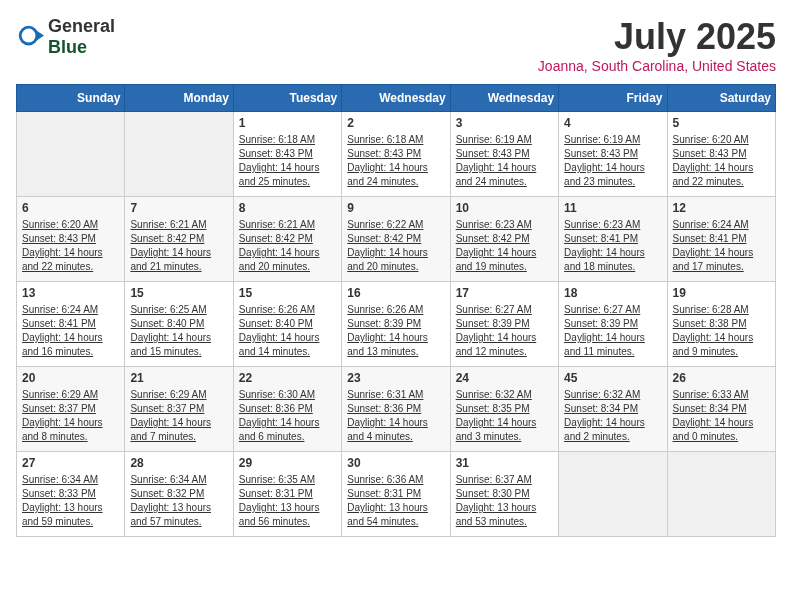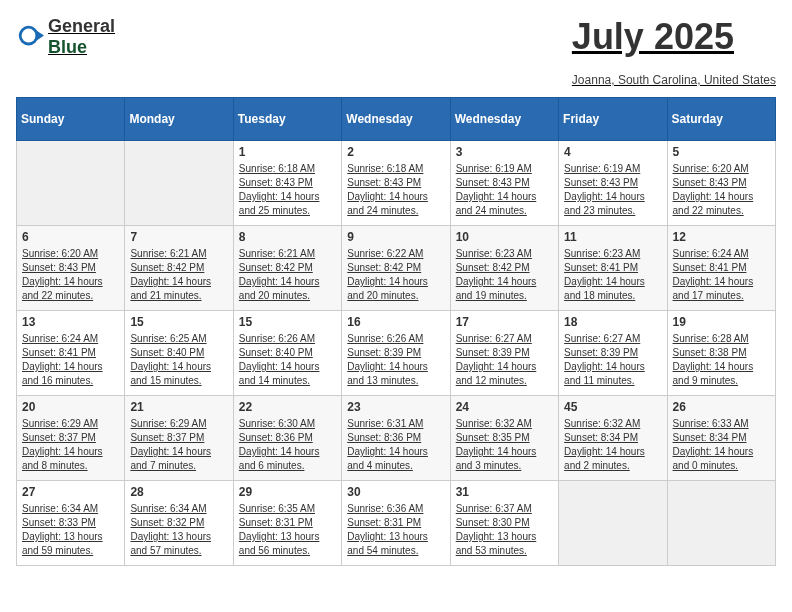"General" .header-area { text-decoration: underline -> none }
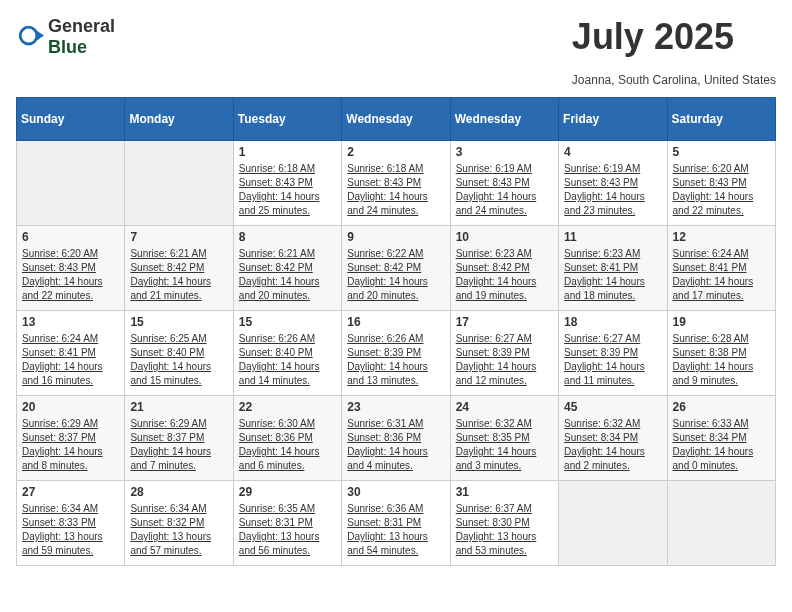"July 2025" .title-area { text-align: left -> right }
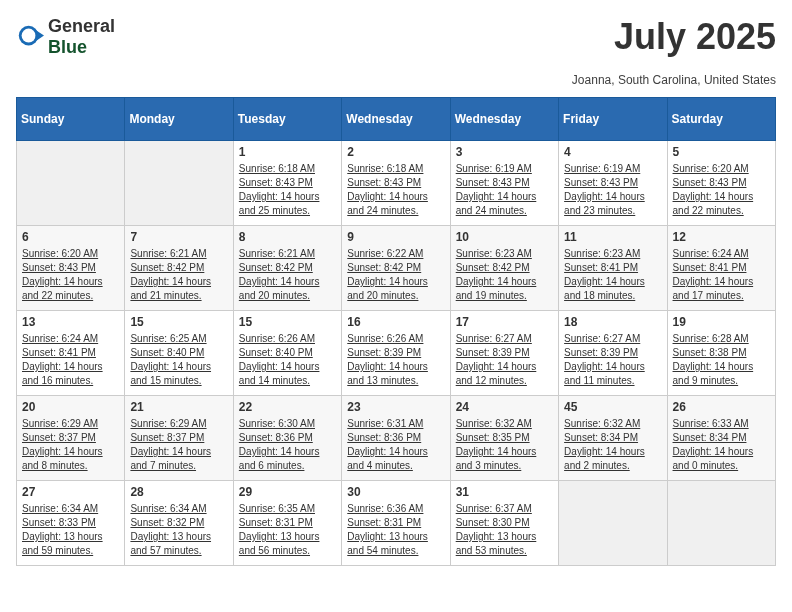"Joanna, South Carolina, United States" .subtitle { color: #404040 -> #be185d; font-size: 12px -> 14px; margin-top: 15px -> none }
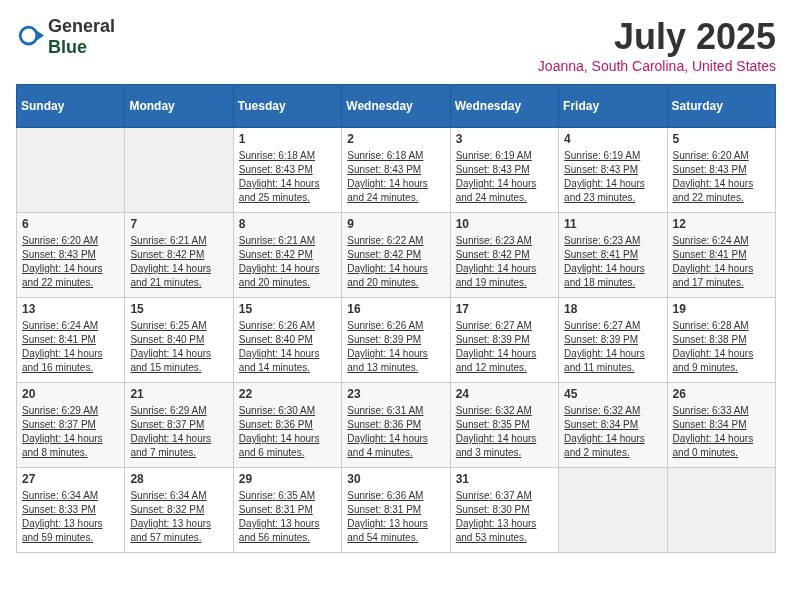"Sunday" thead tr th { padding: 14px 4px -> 6px 4px; text-align: left -> right }
